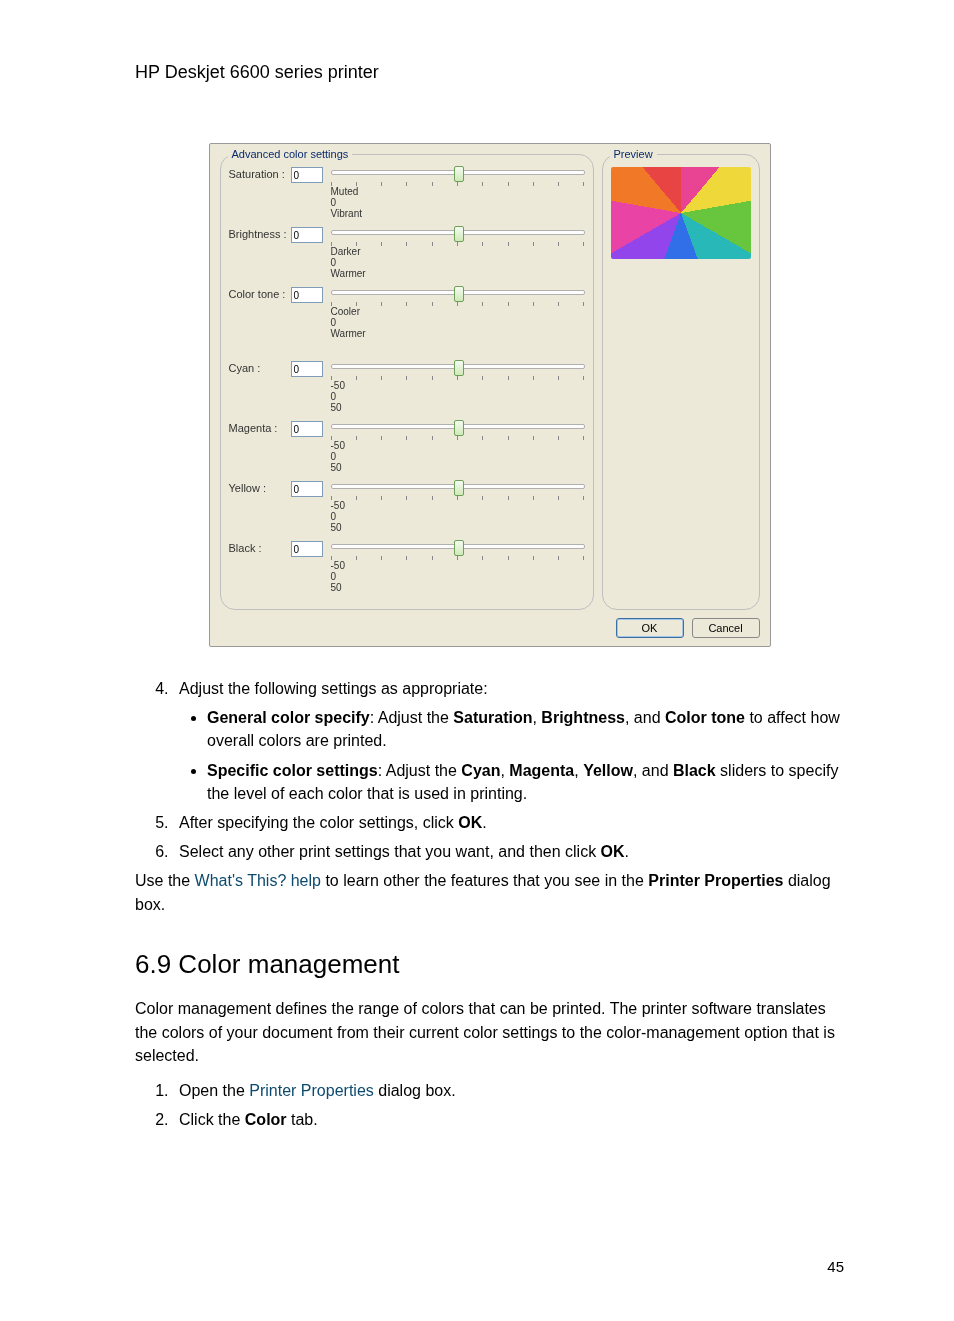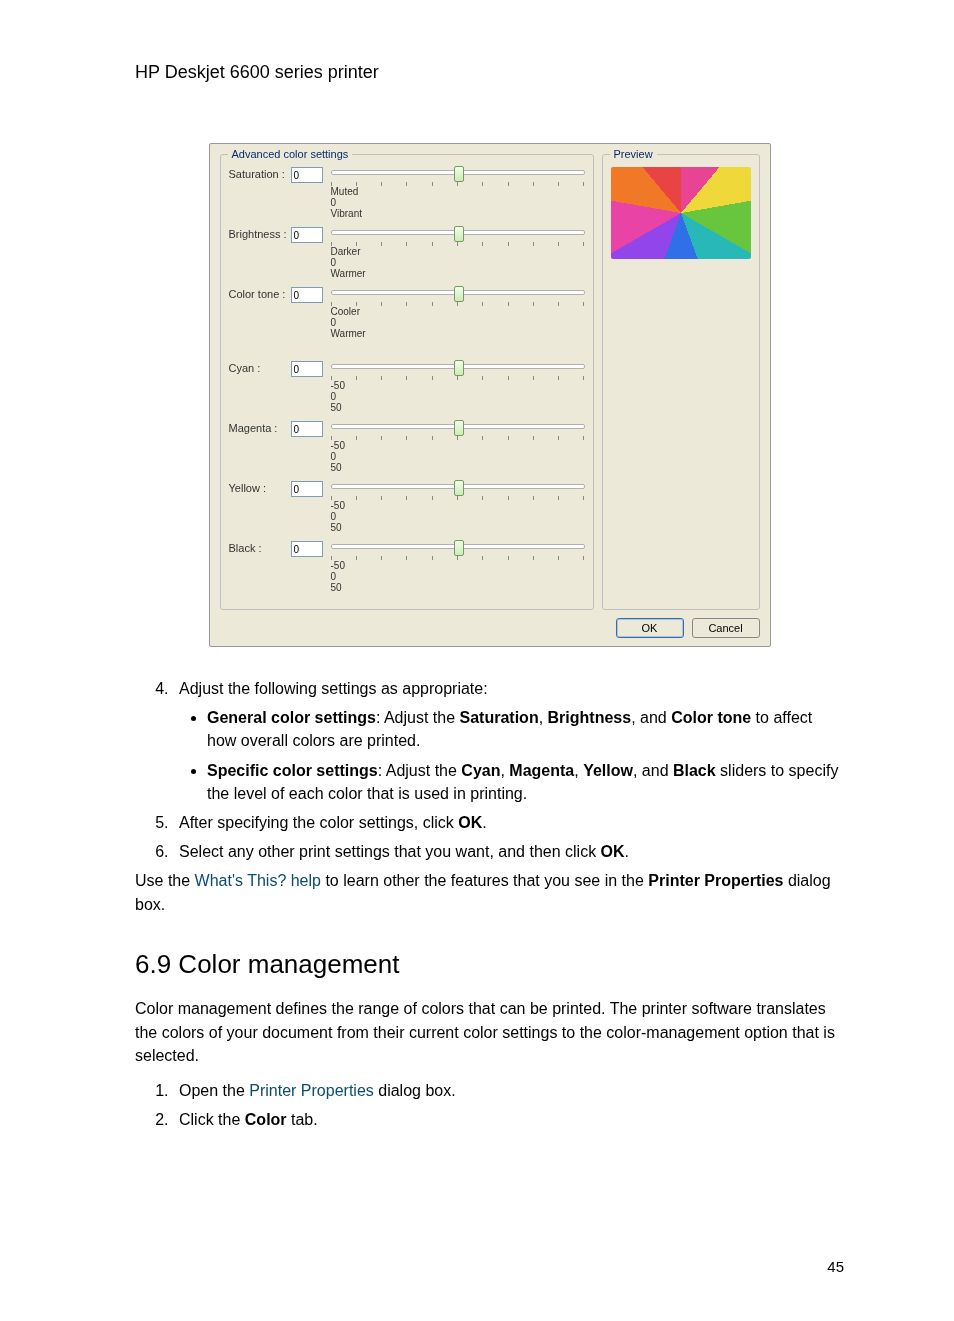"Advanced color settings" .fieldset { border-radius: 3px -> 15px }
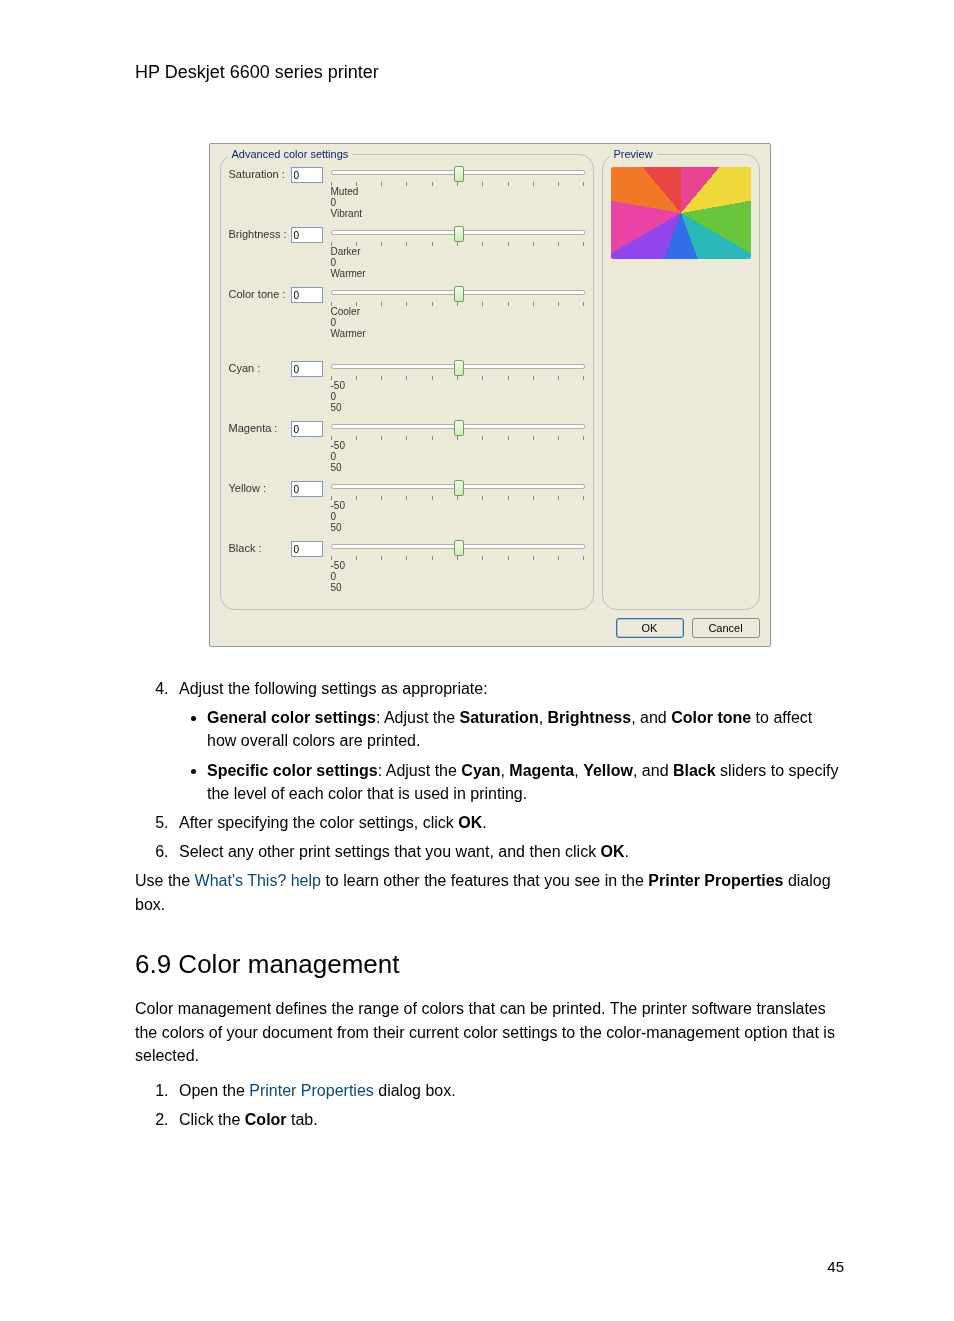"General color settings" span.b { text: settings -> specify }
